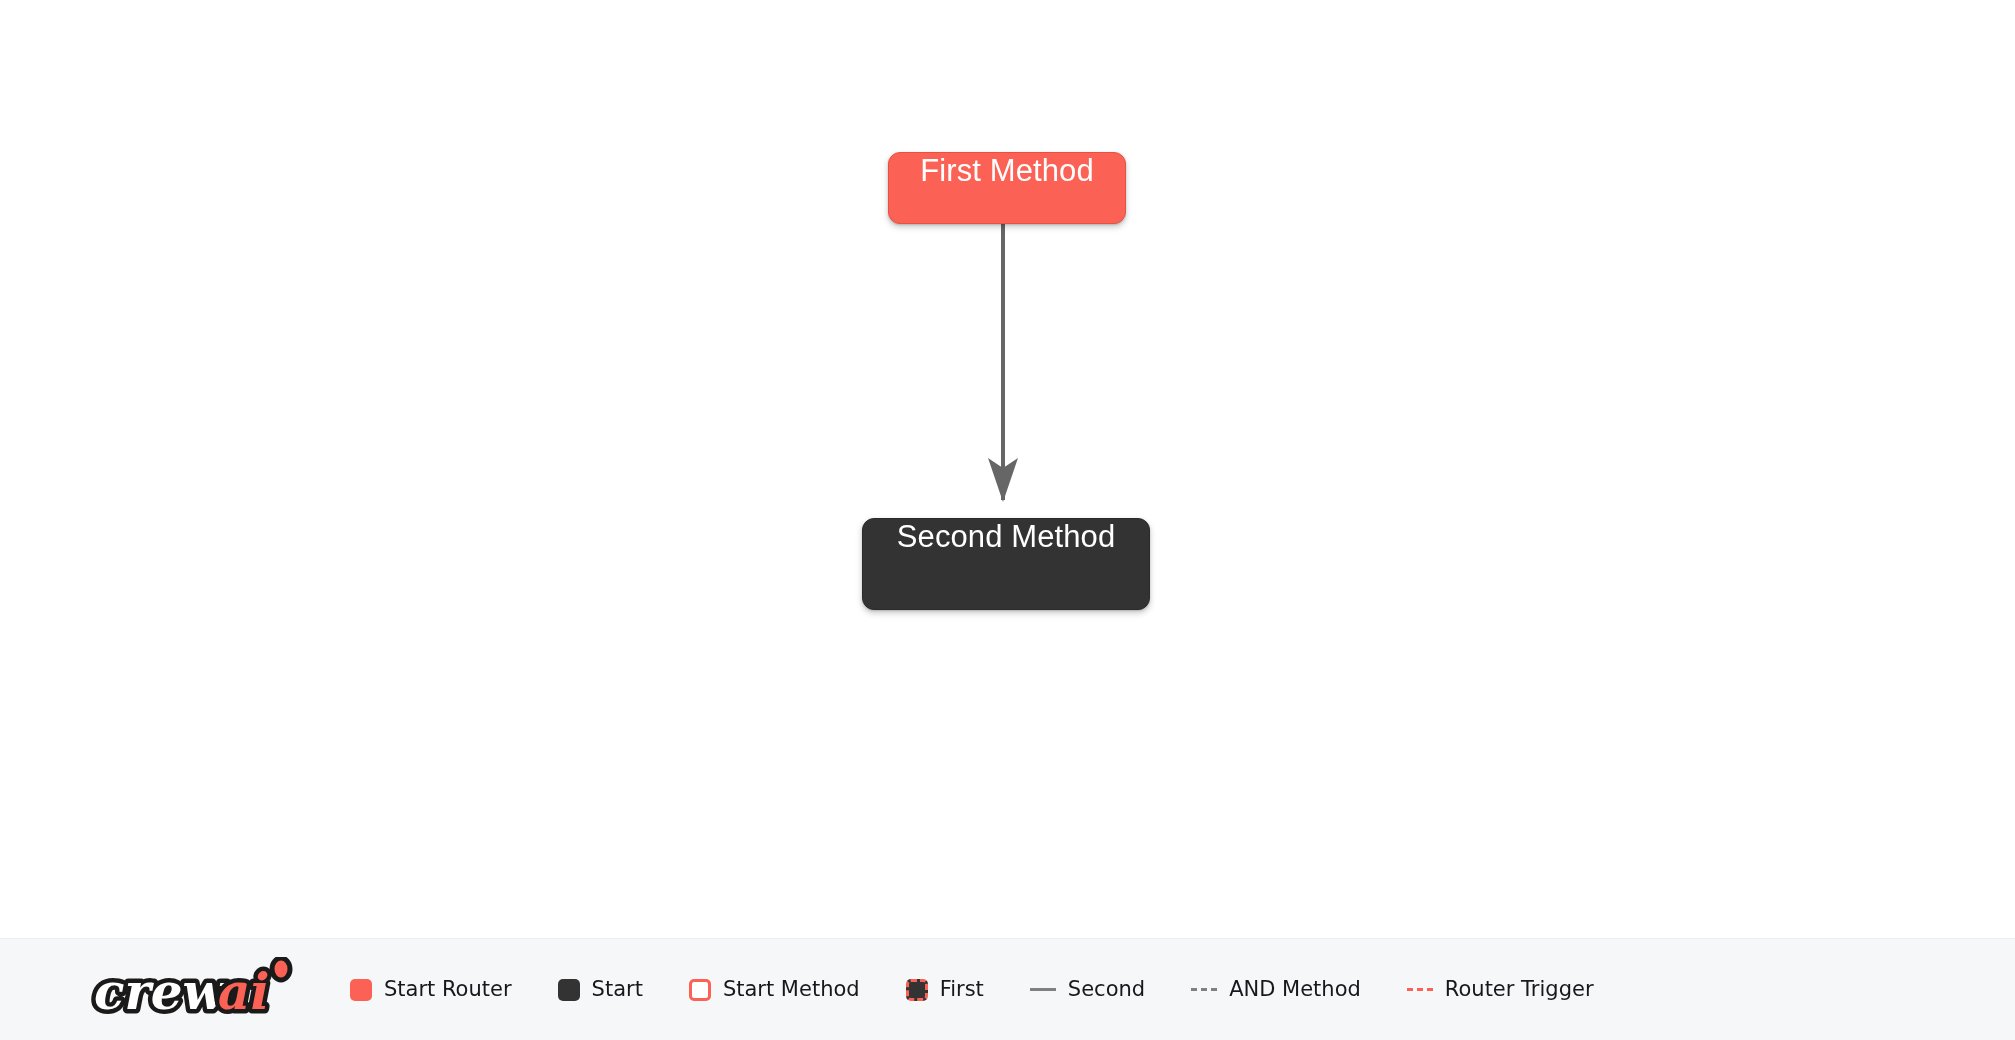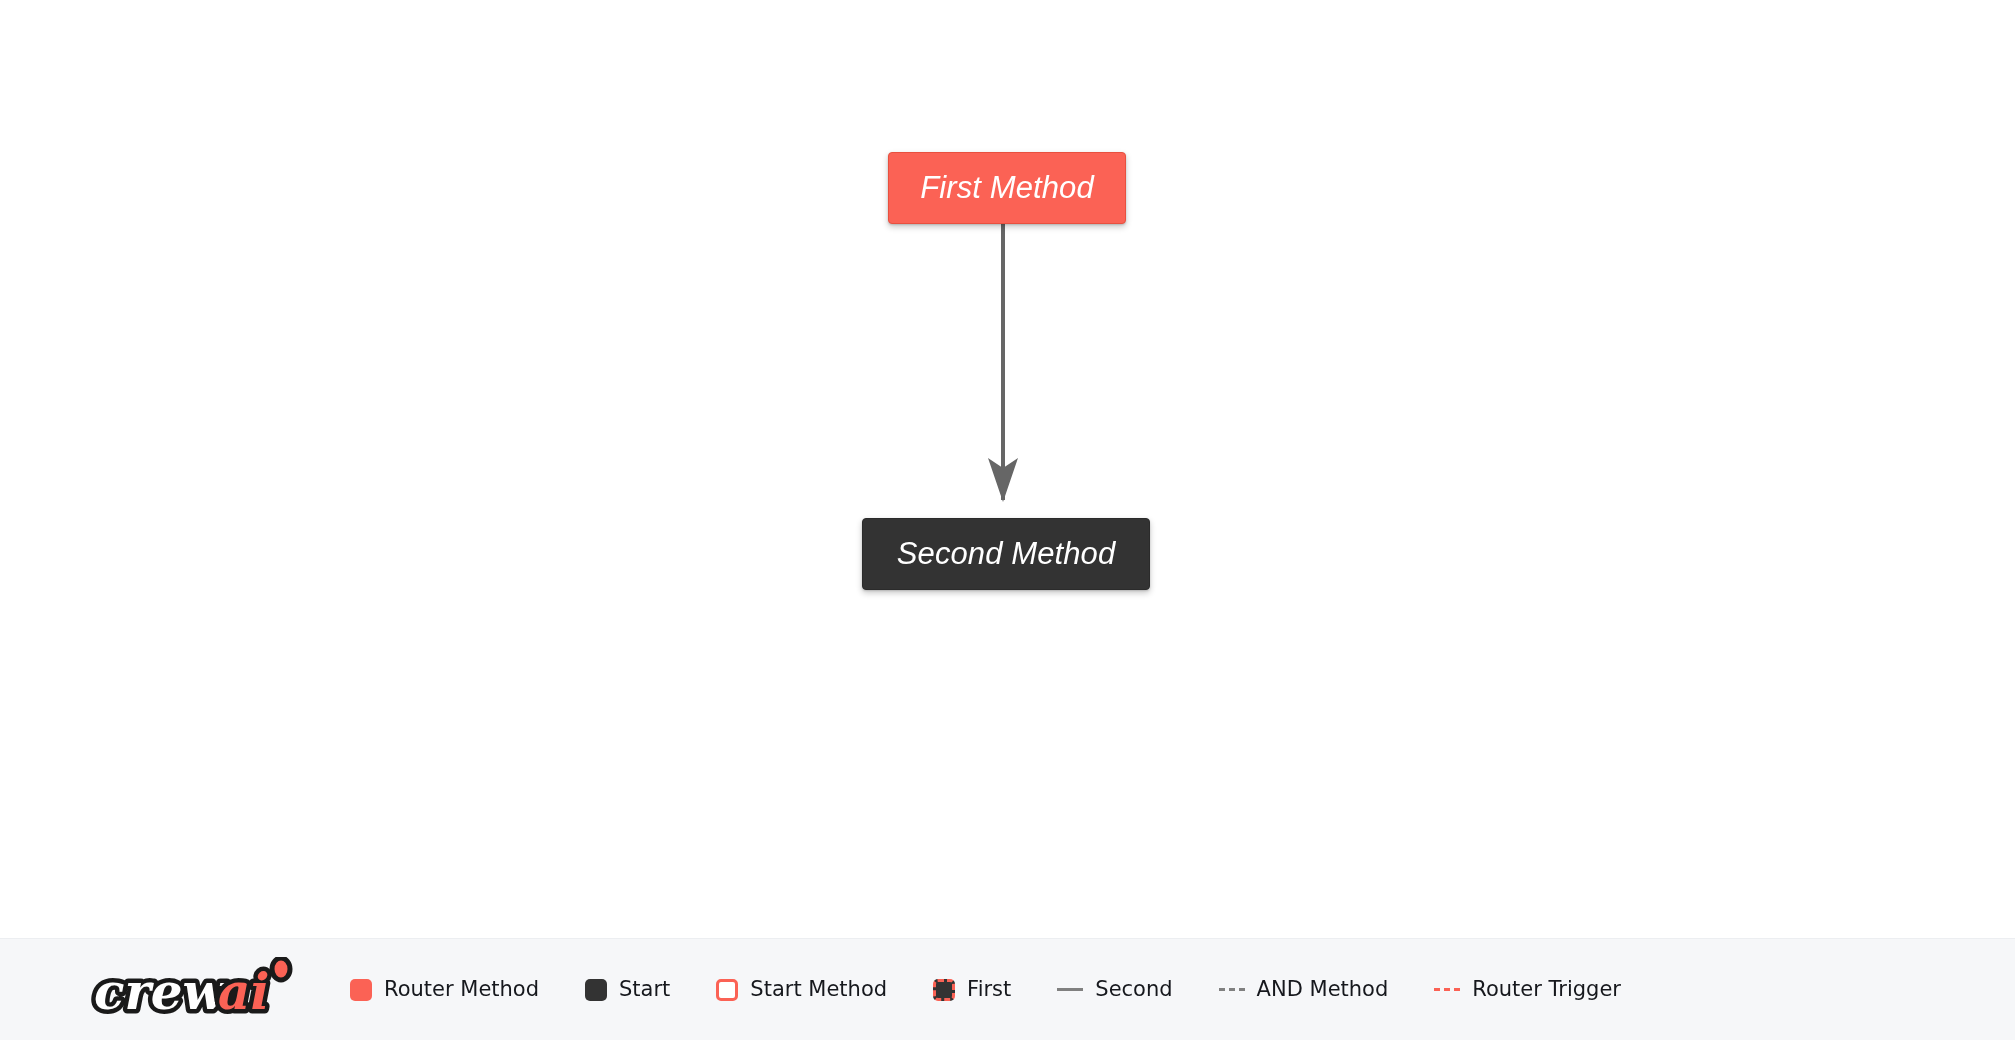"First Method" .node { align-items: center -> flex-start; border-radius: 4px -> 12px; font-style: italic -> none }
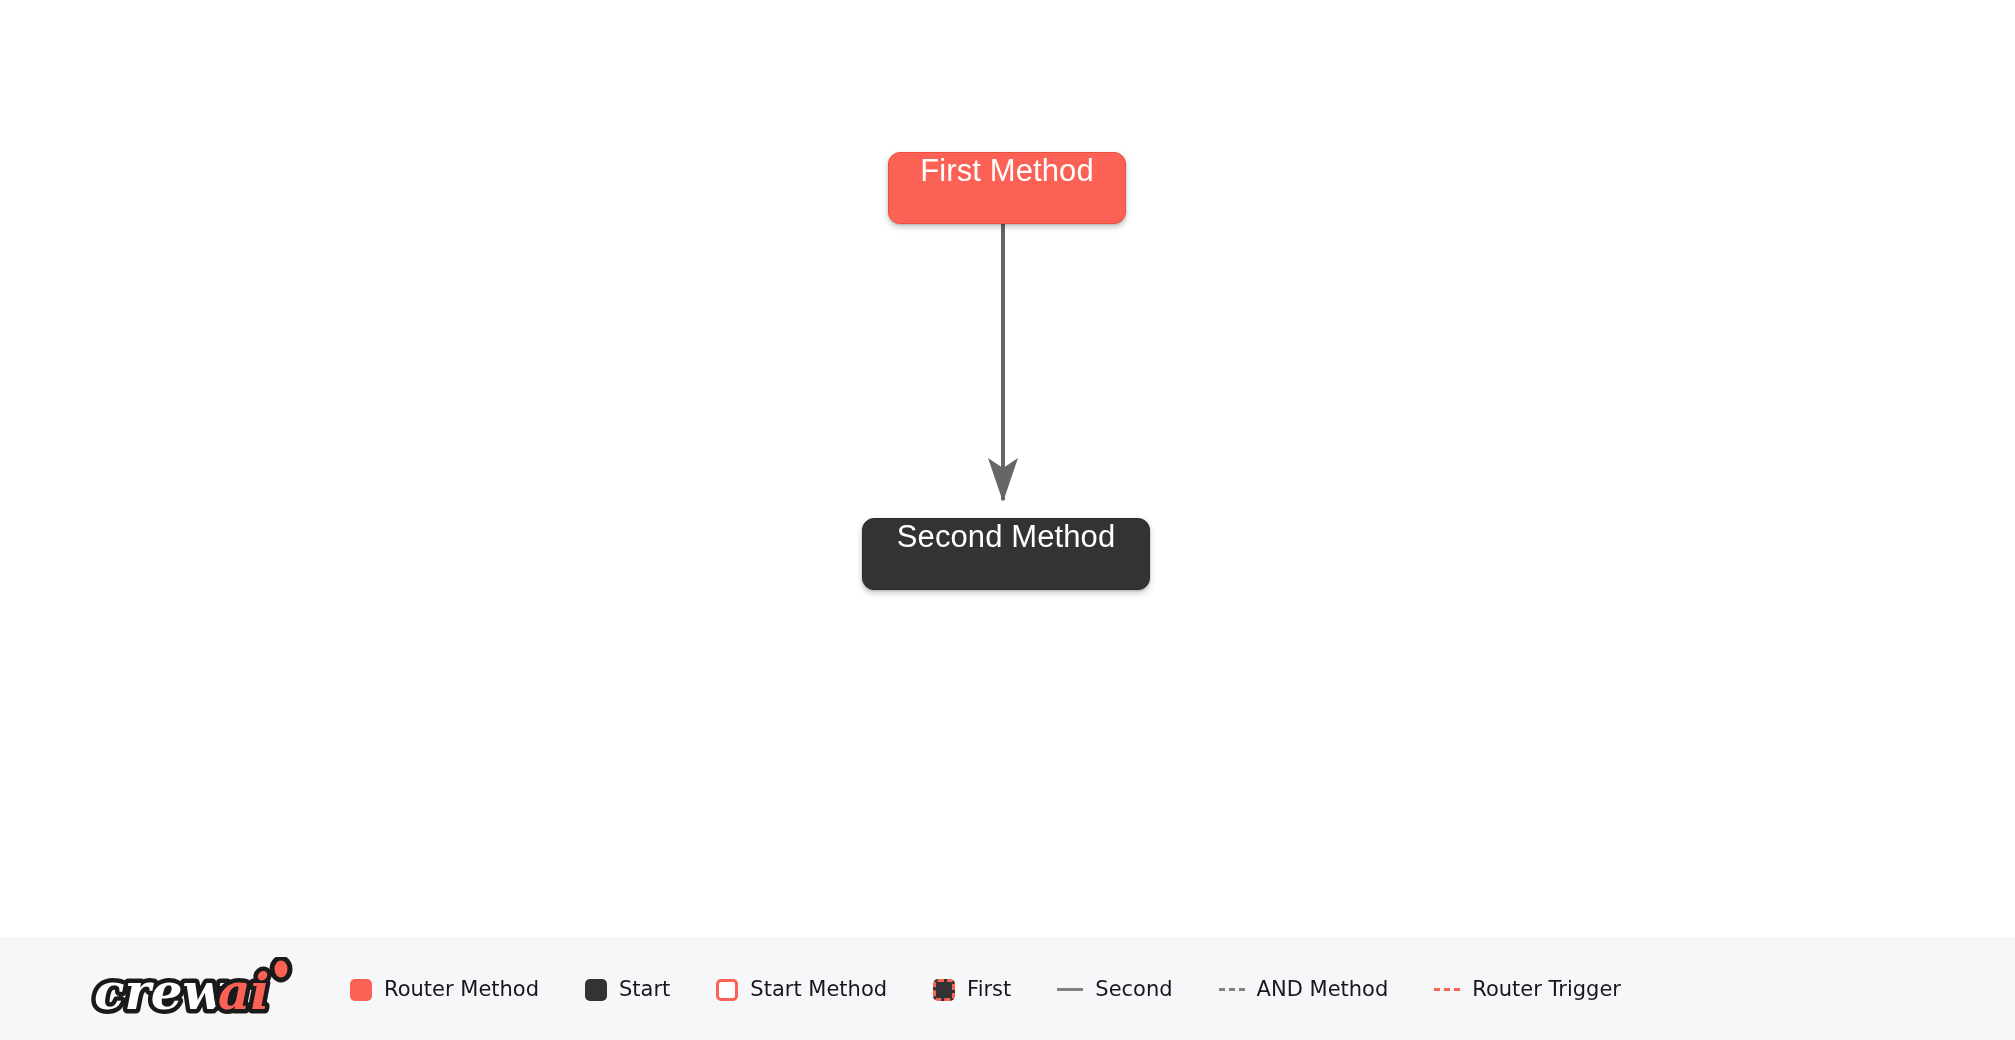"Second Method" div.node { height: 72px -> 92px }
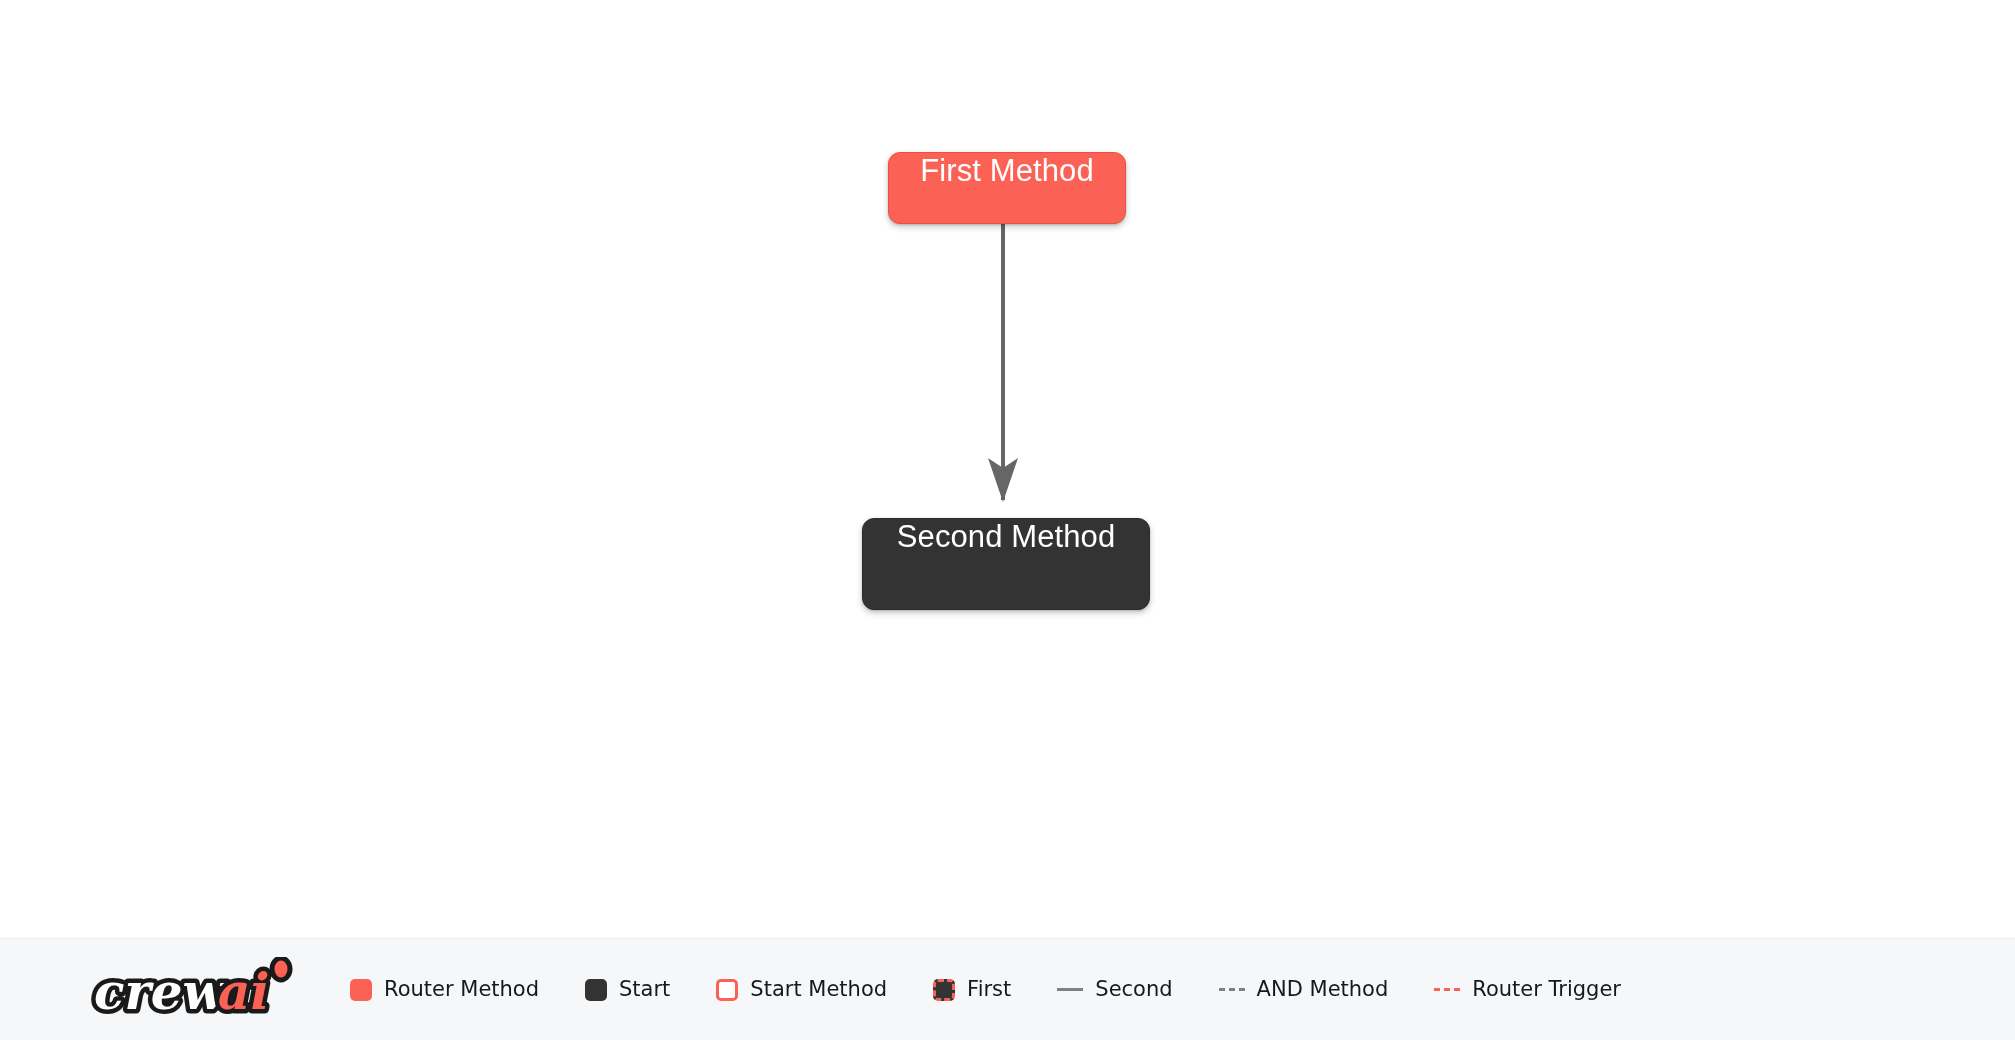"Router Method" span.legend-label { text: Router Method -> Start Router }
